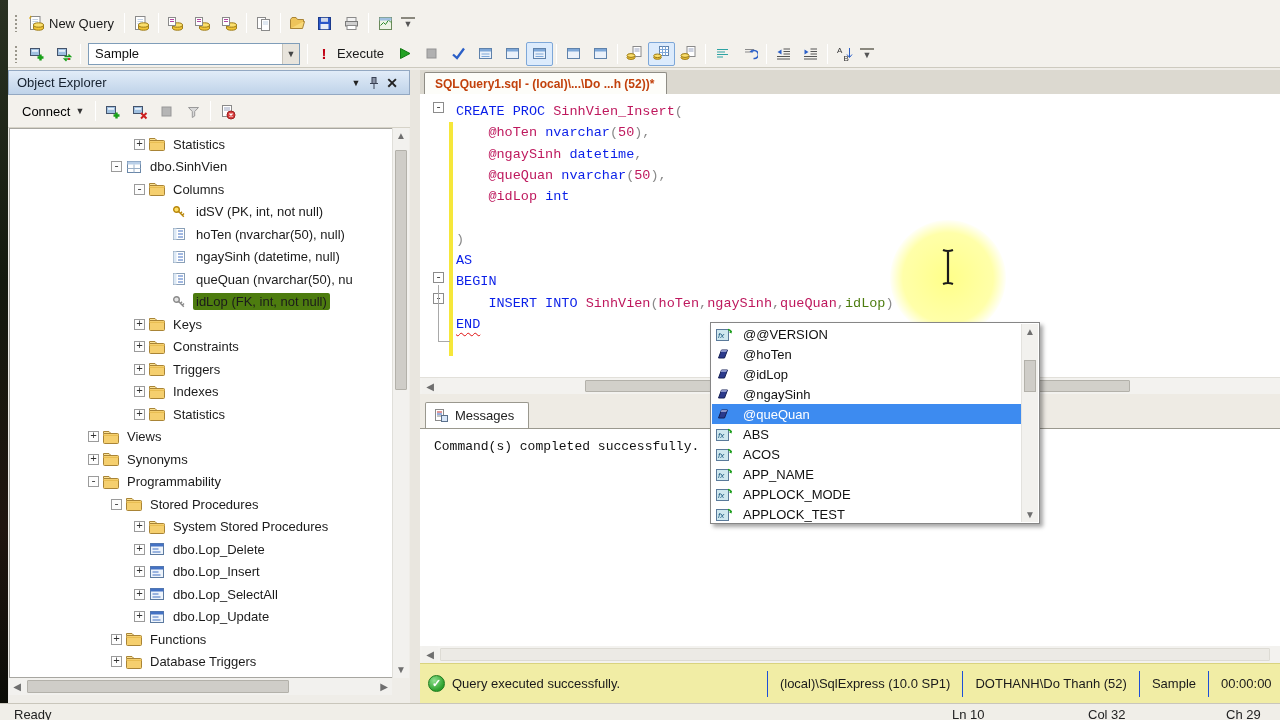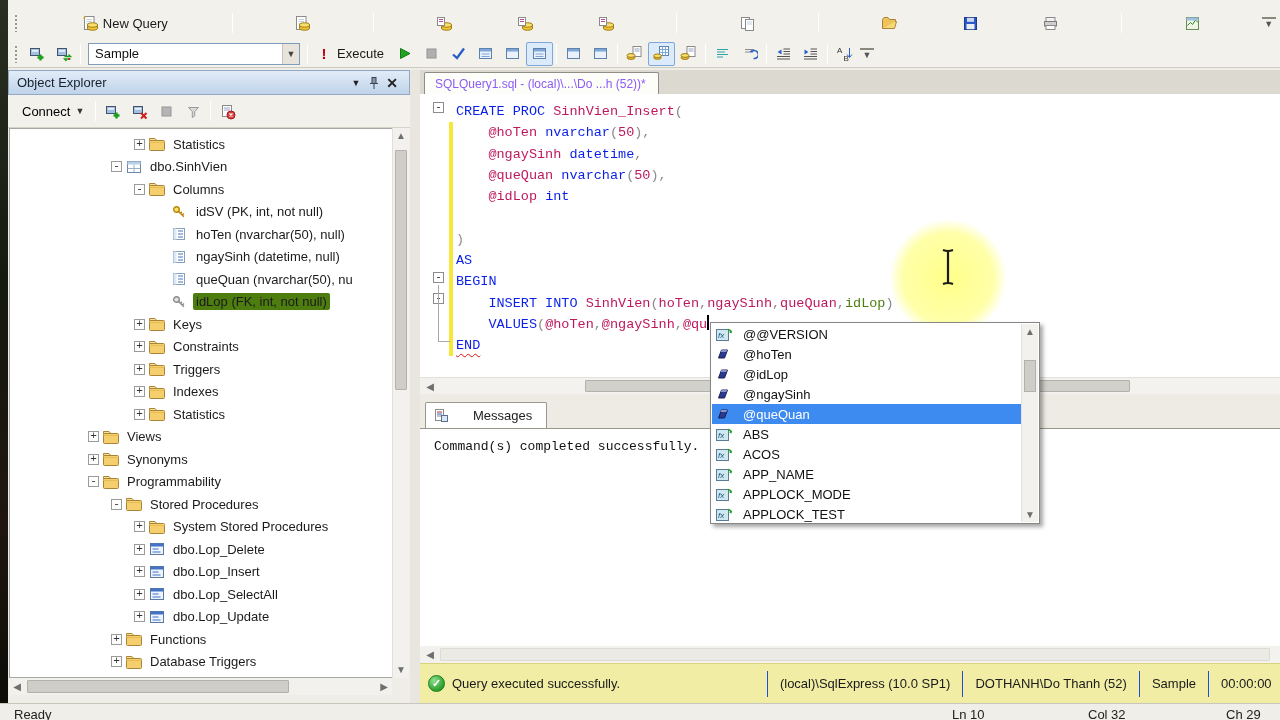"New Query" #toolbar-main { justify-content: space-between -> none }
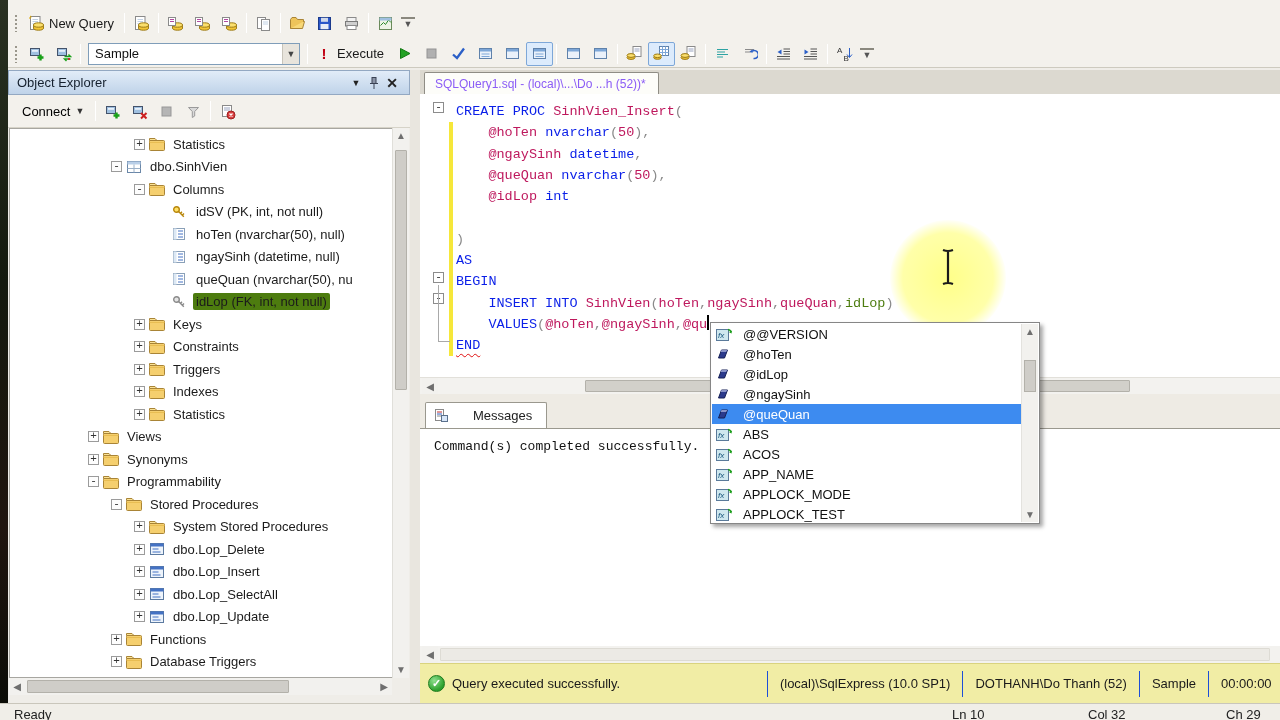"SQLQuery1.sql - (local)\...\Do ...h" #doc-tab span { color: #8b5cf6 -> #c2410c; font-weight: normal -> bold }
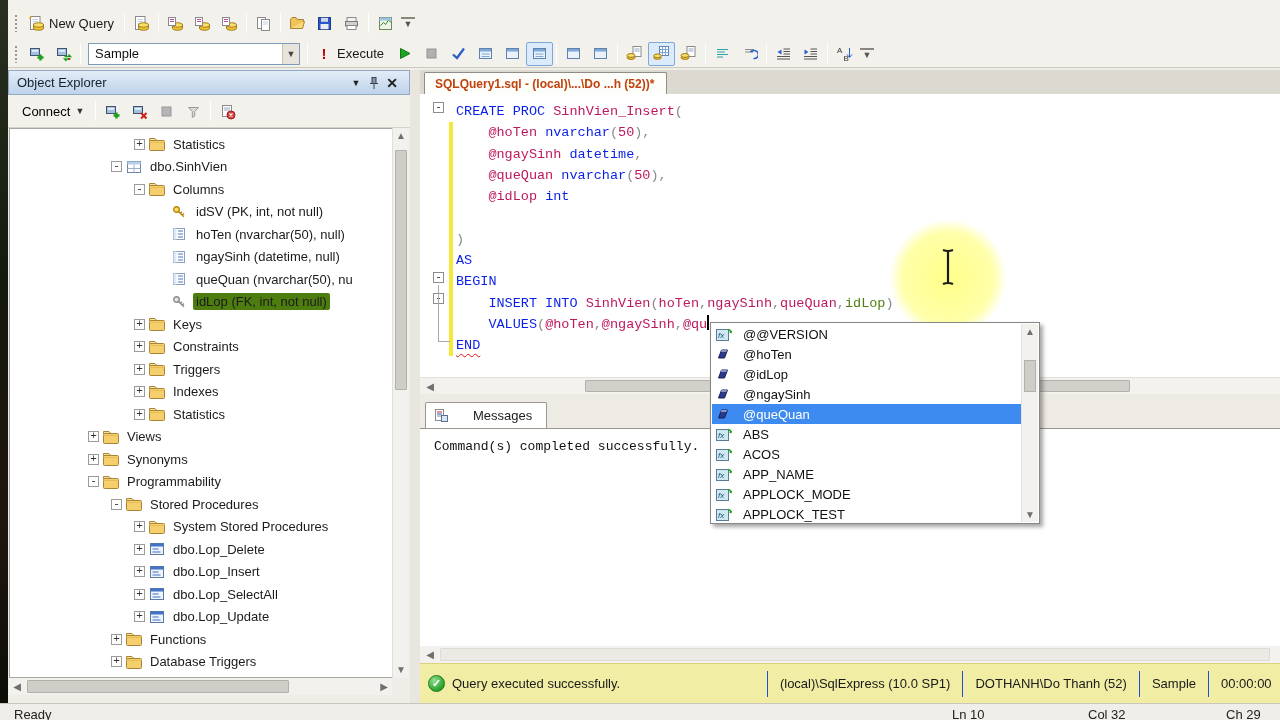"VALUES(@hoTen,@ngaySinh,@qu" div.cl { html: <div><span> </span><span>VALUES</span><span>(</span><span>@hoTen</span><span>,</span><span>@ngaySinh</span><span>,</span><span>@qu</span><span></span></div> -> none }
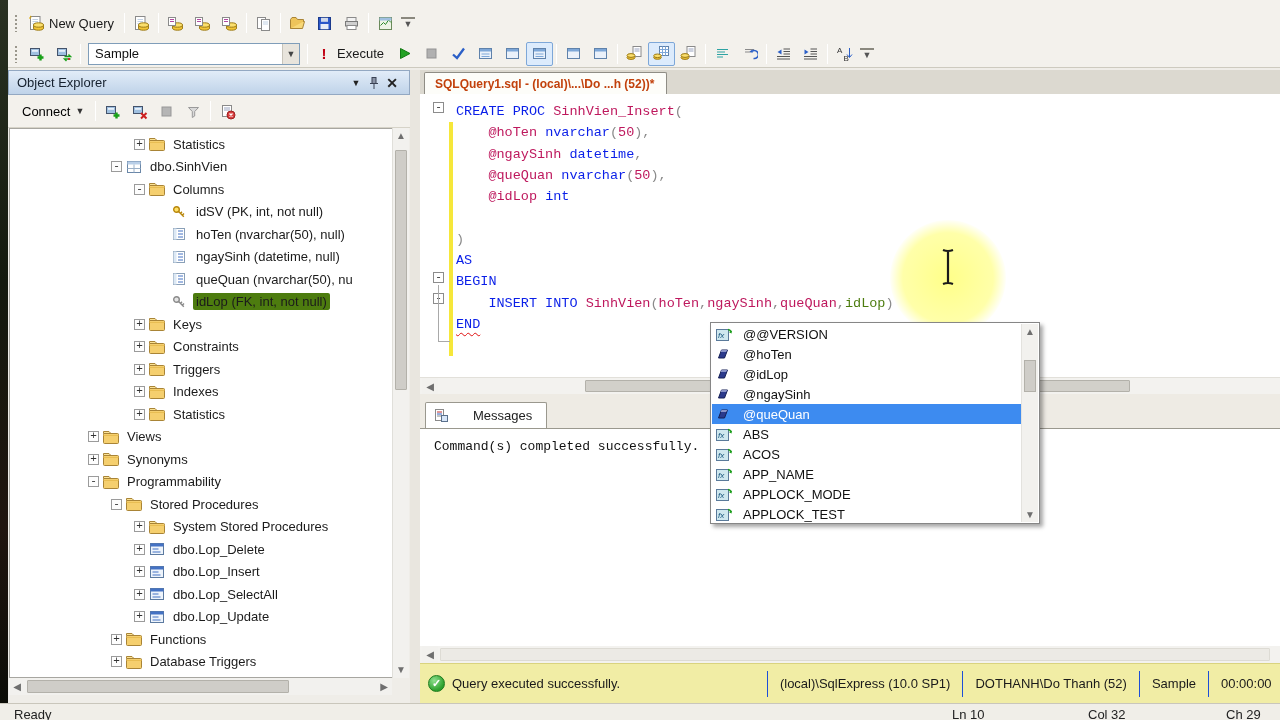"Messages" #msg-tab { gap: 24px -> 6px }
